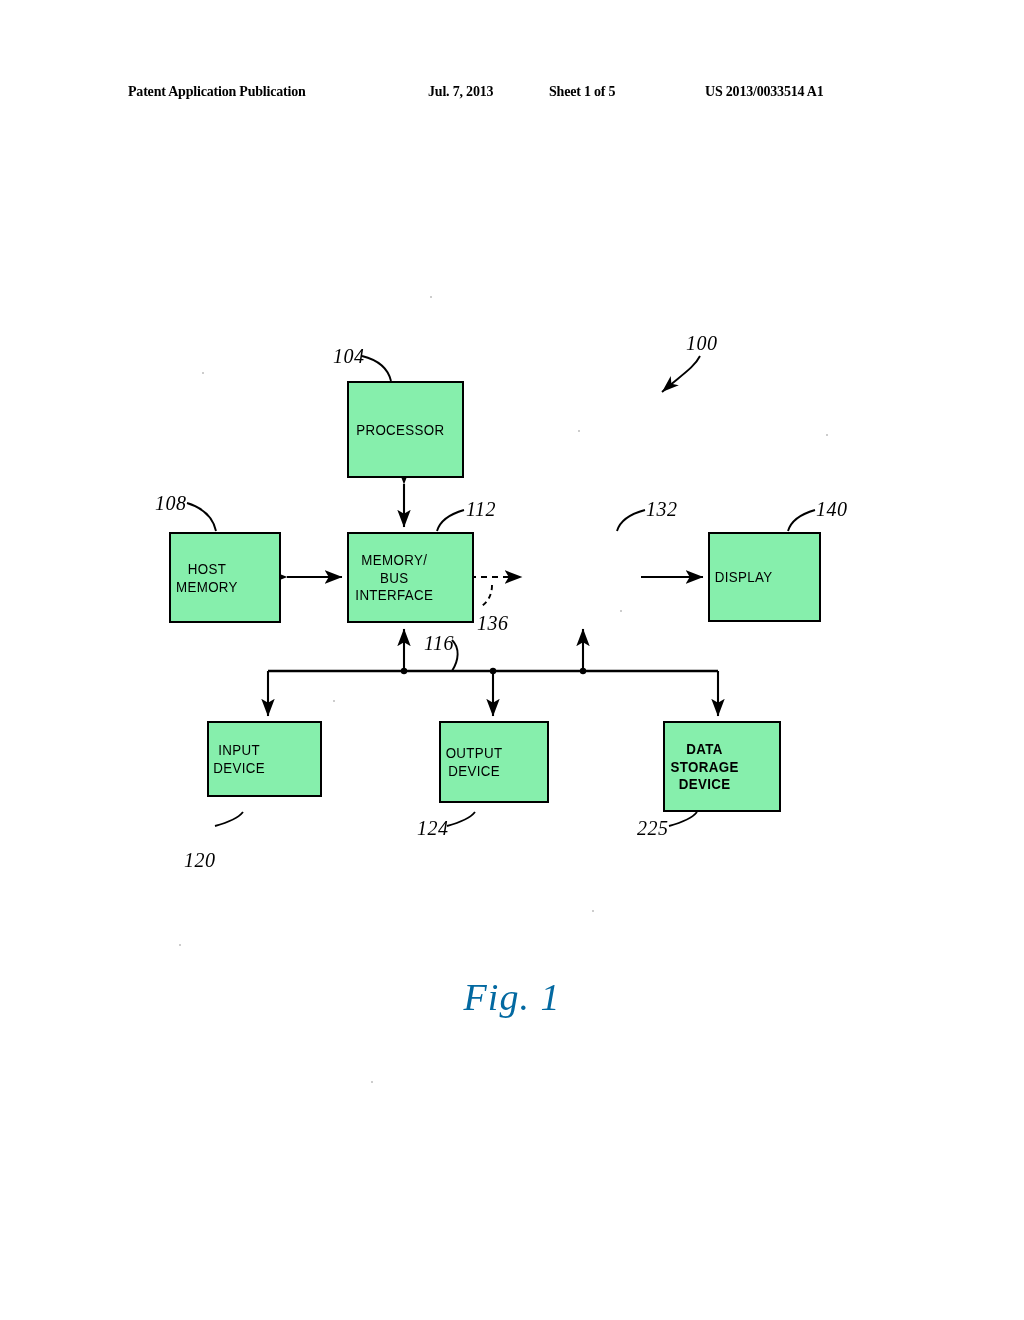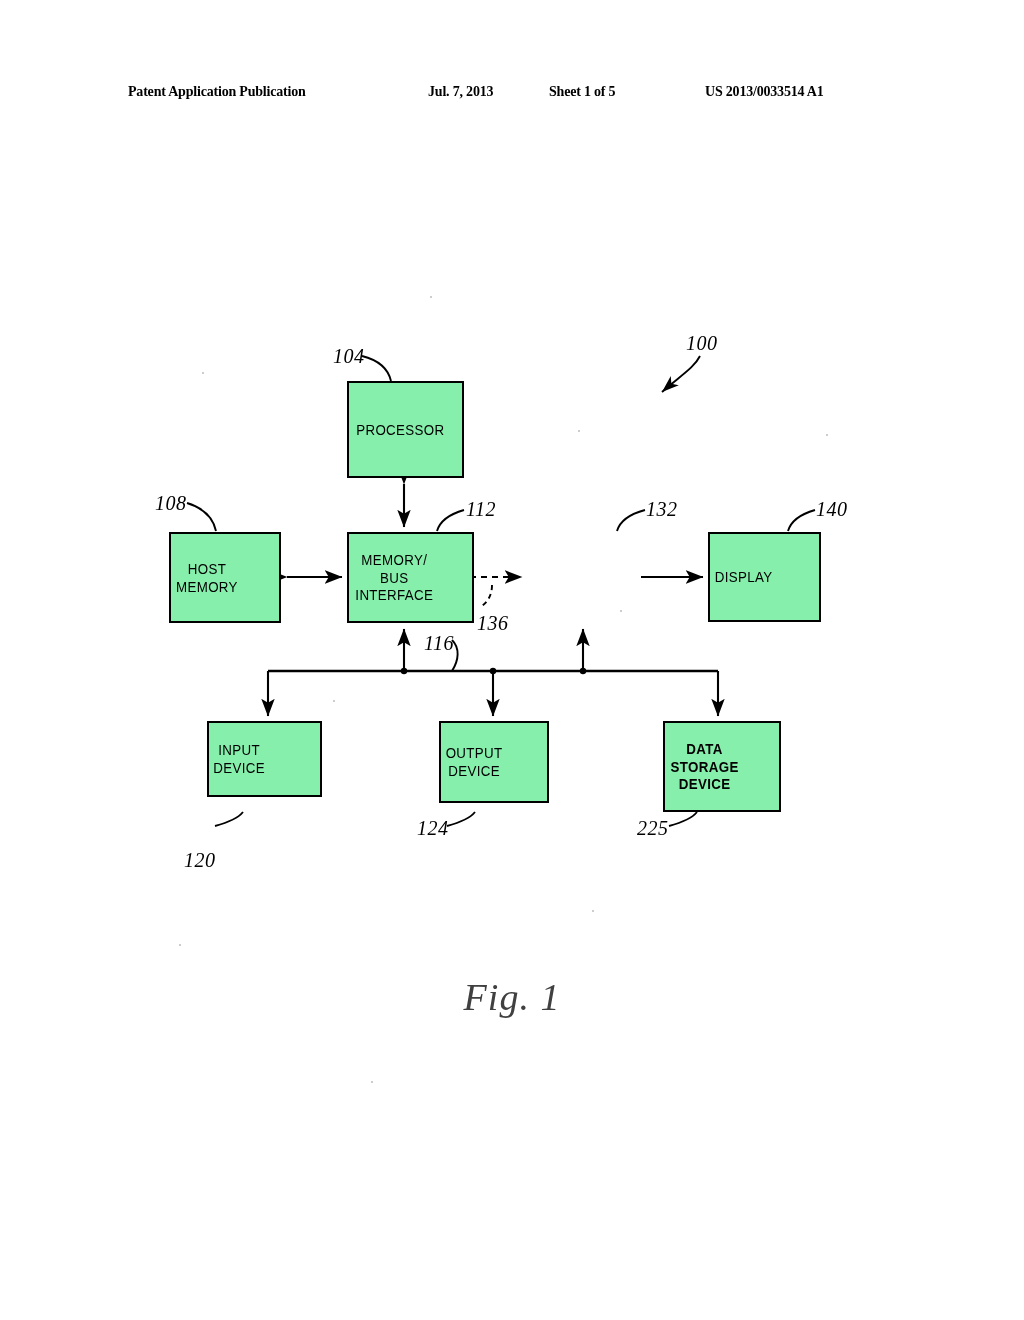"Fig. 1" #figure-caption { color: #404040 -> #0369a1 }
